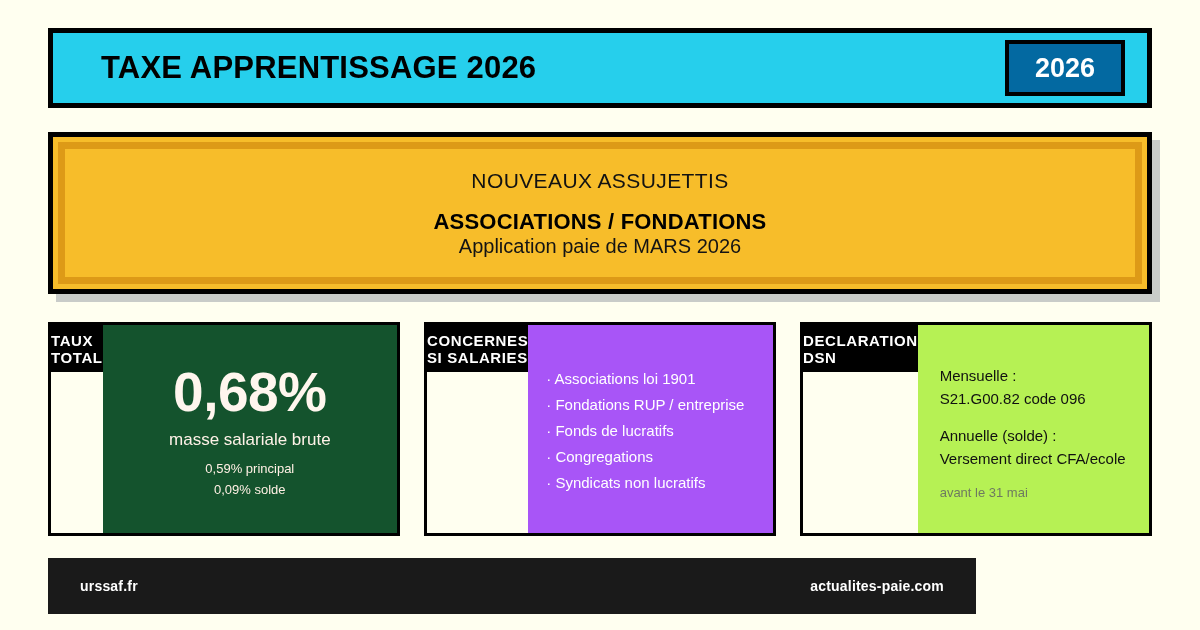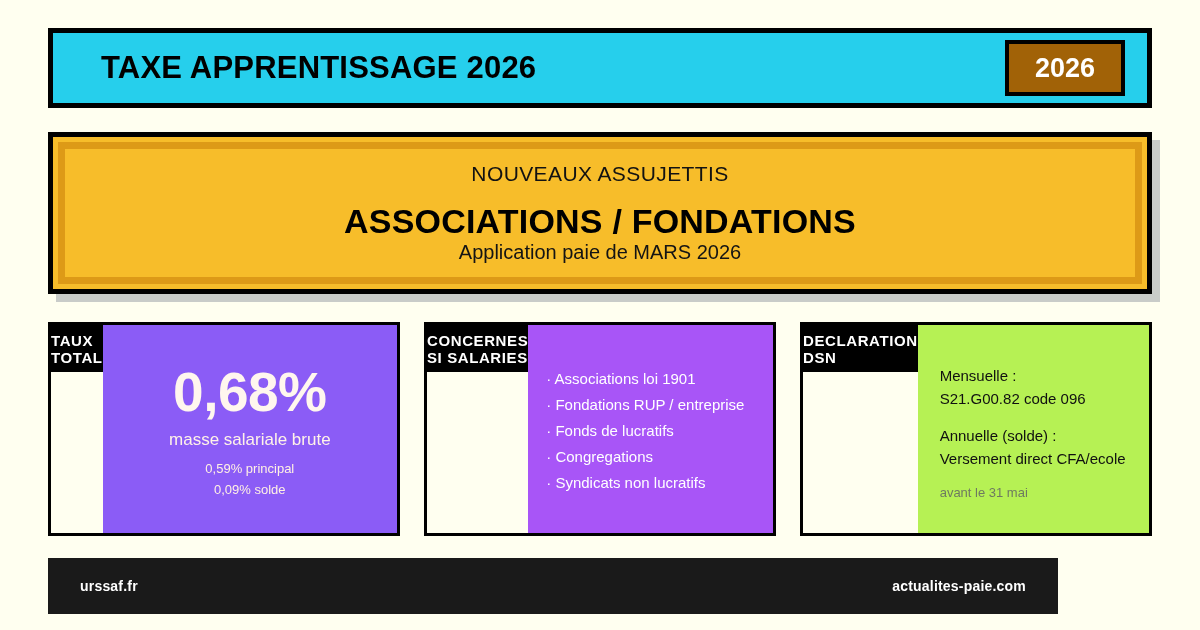"2026" .year-badge { background: #a16207 -> #0369a1 }
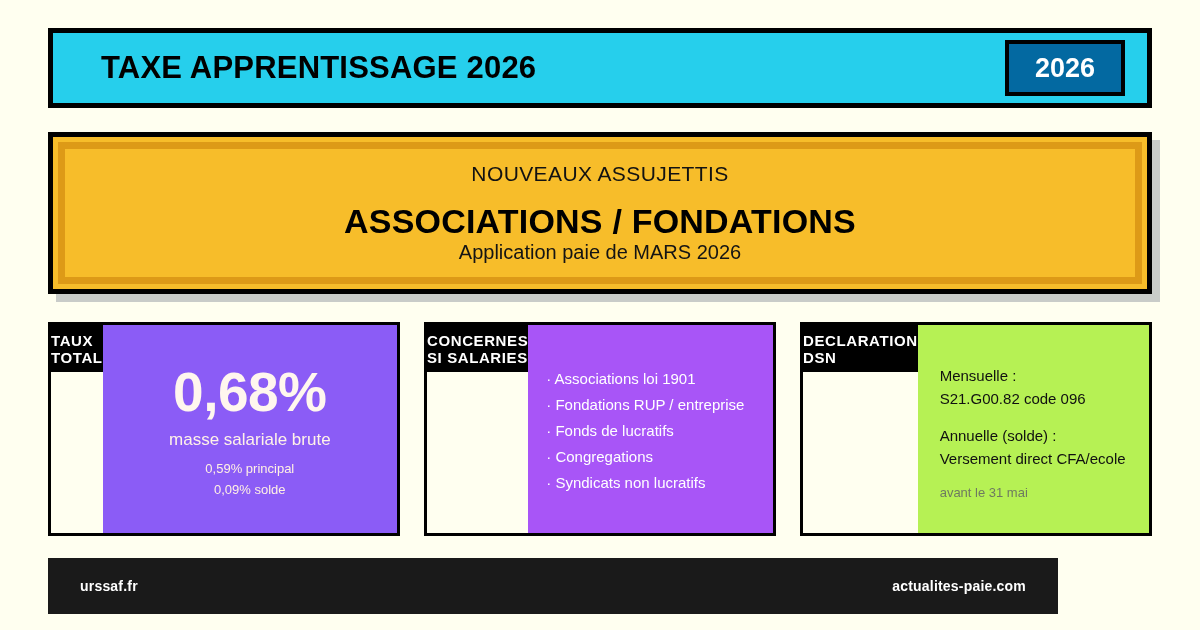"ASSOCIATIONS / FONDATIONS" .banner-main { font-size: 34px -> 22px }
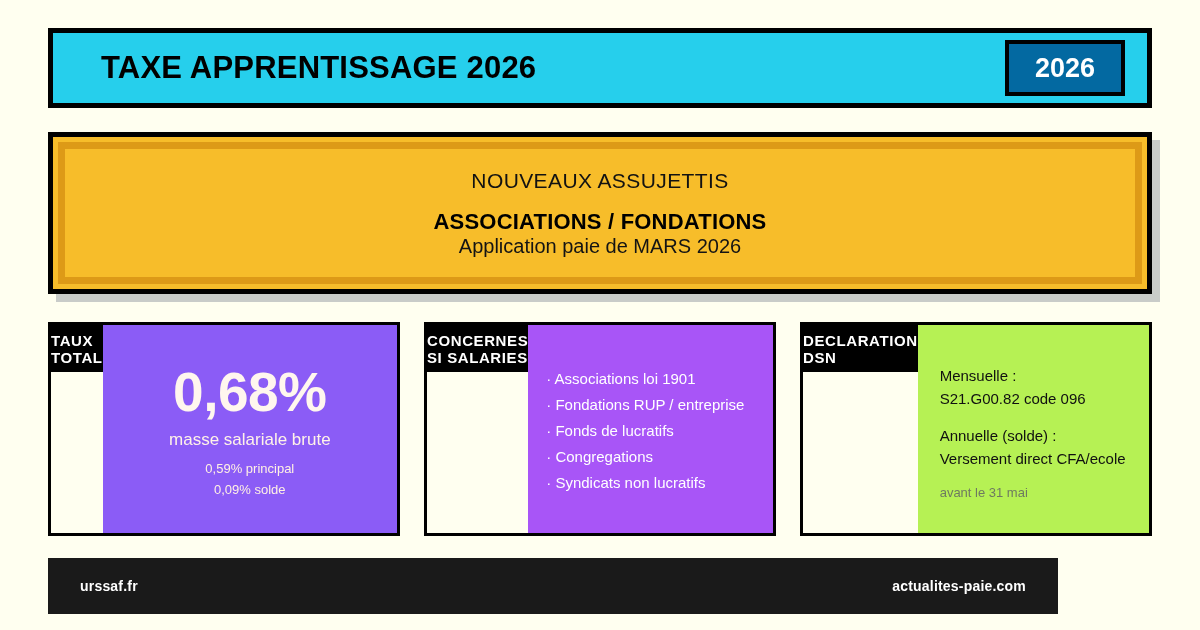"0,68%" .body-rate { background: #8b5cf6 -> #14532d }
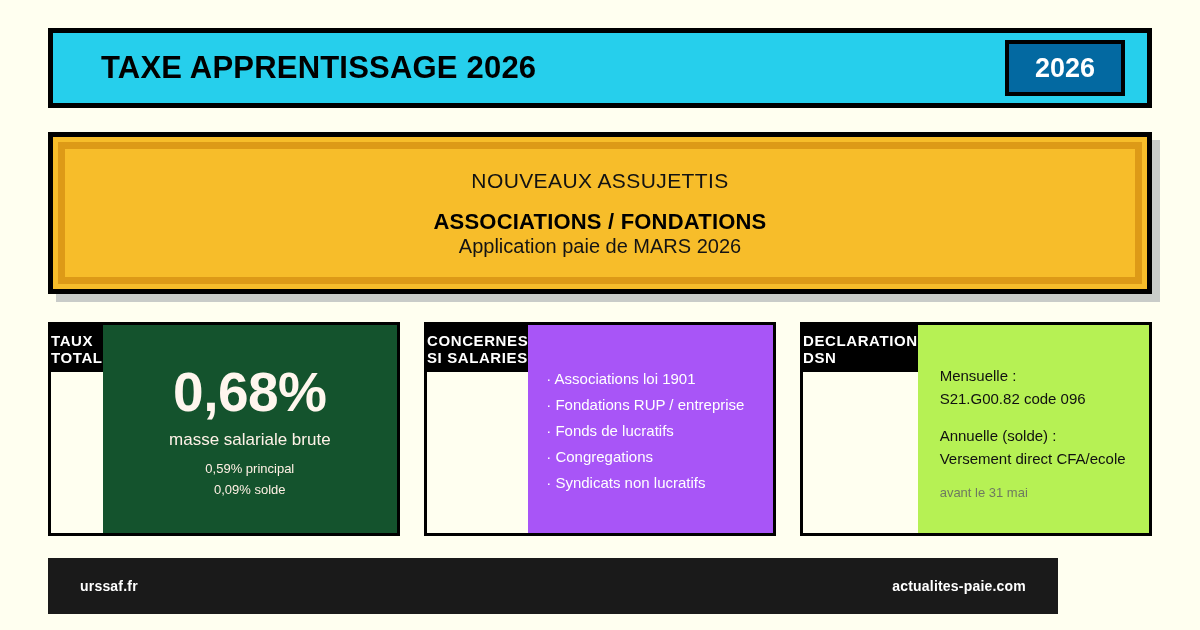"urssaf.fr" .footer { width: 1010px -> 928px }
